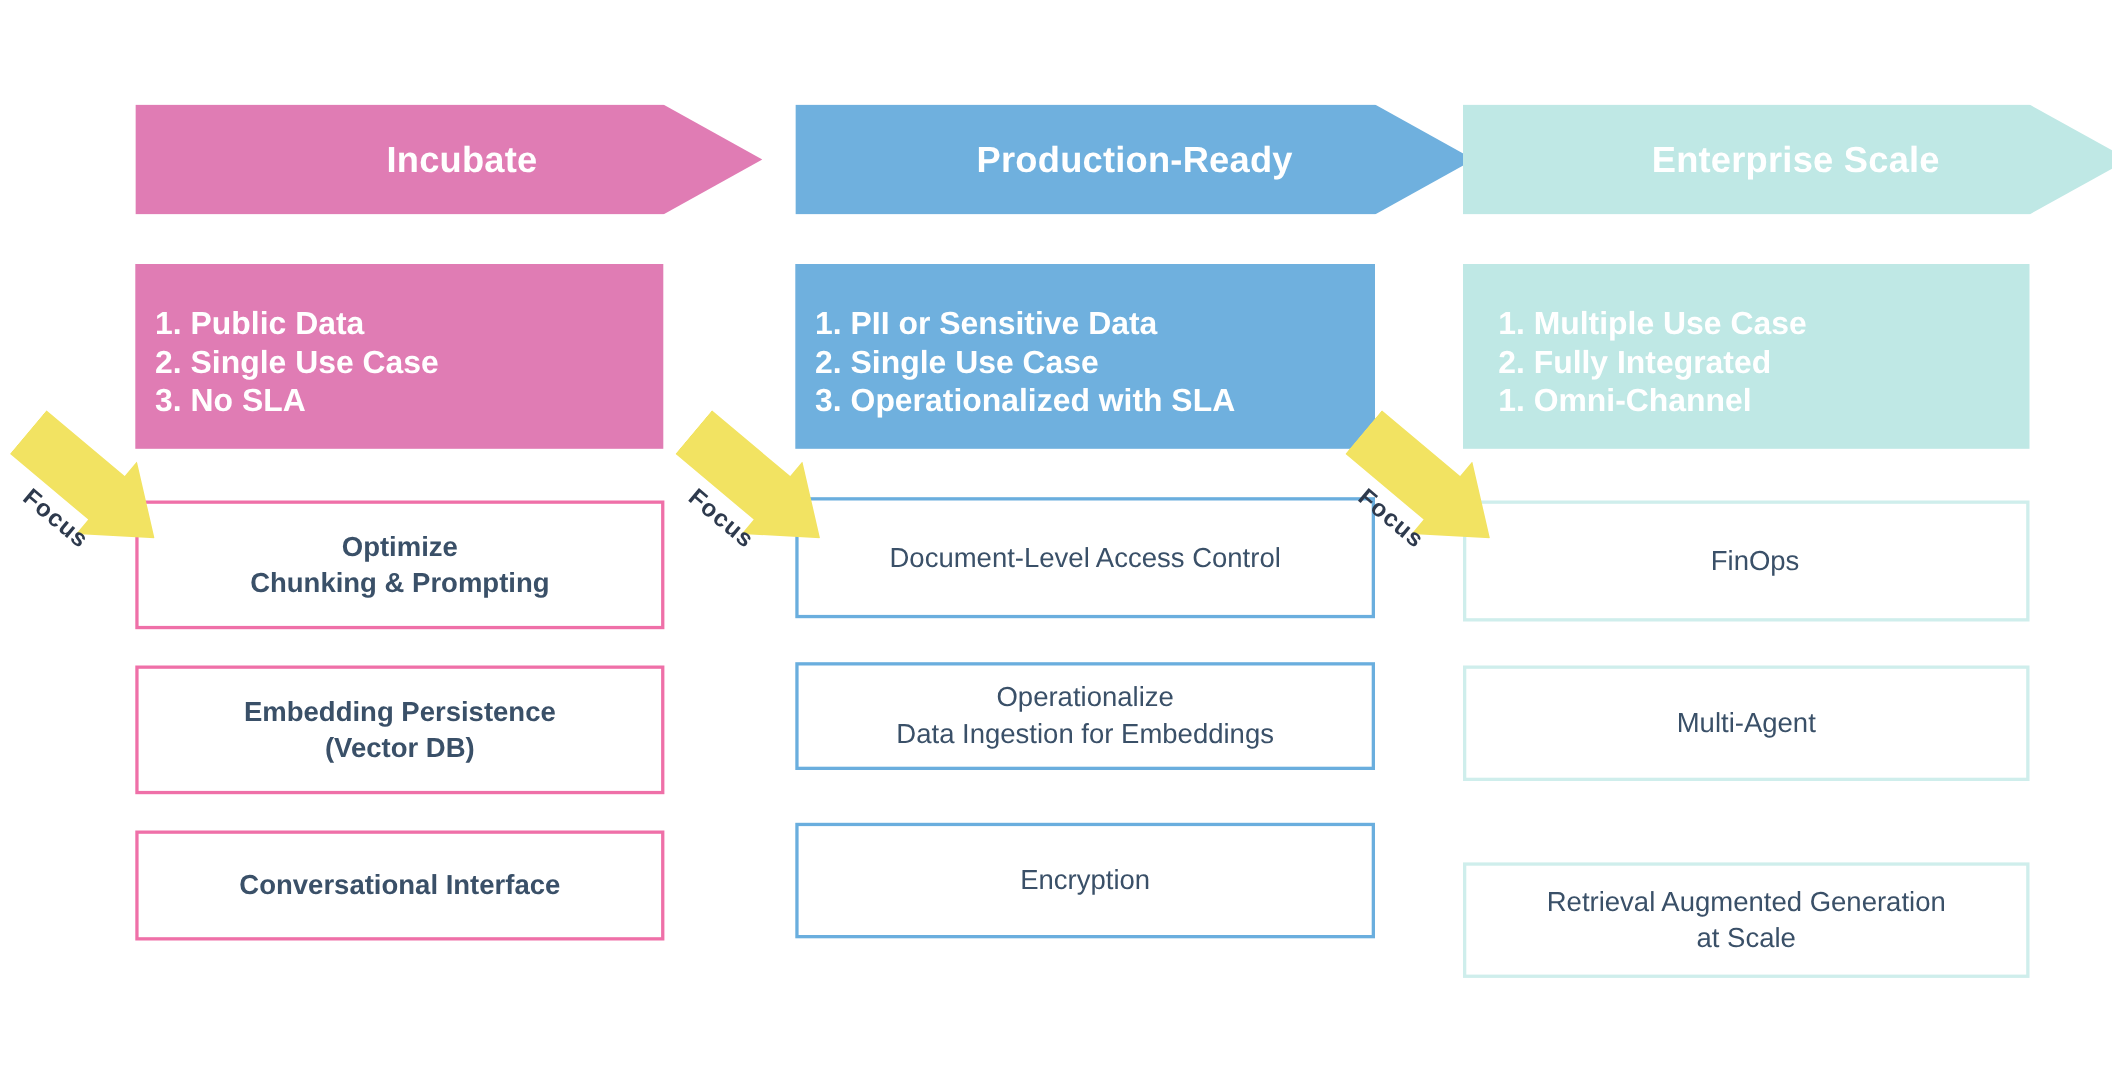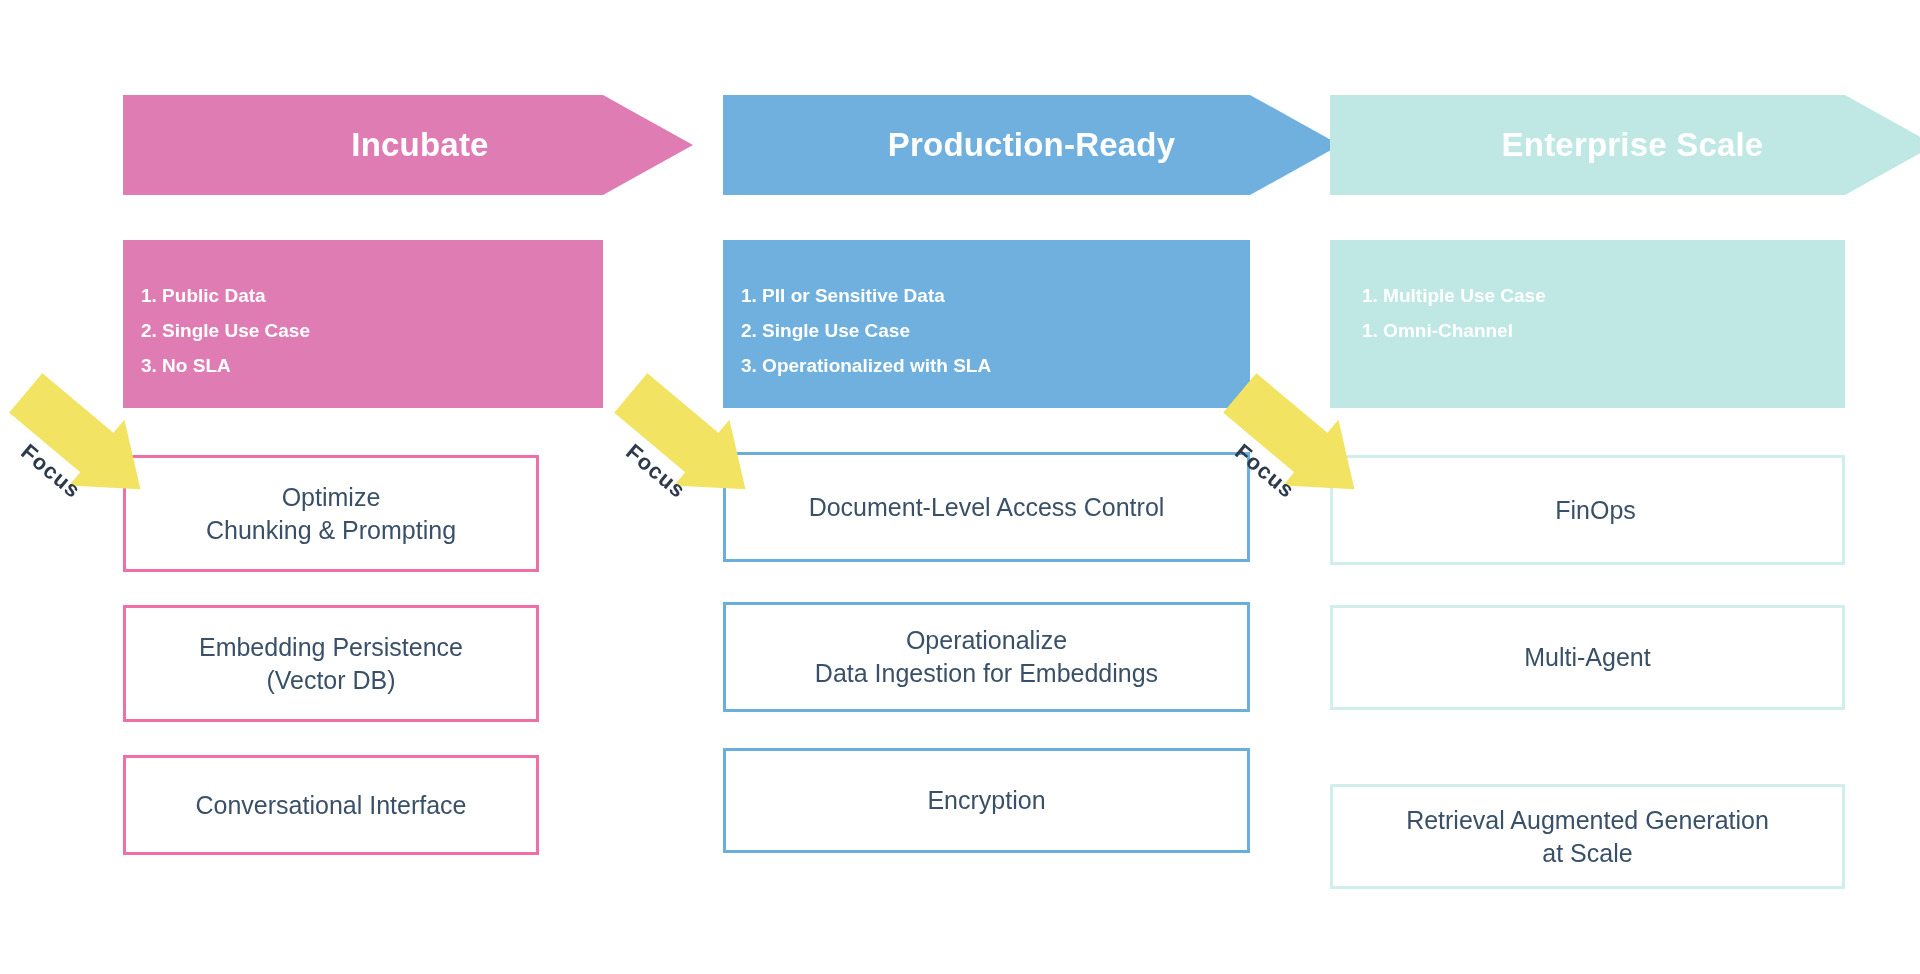"1. Public Data" .bullets { font-size: 19px -> 29px }
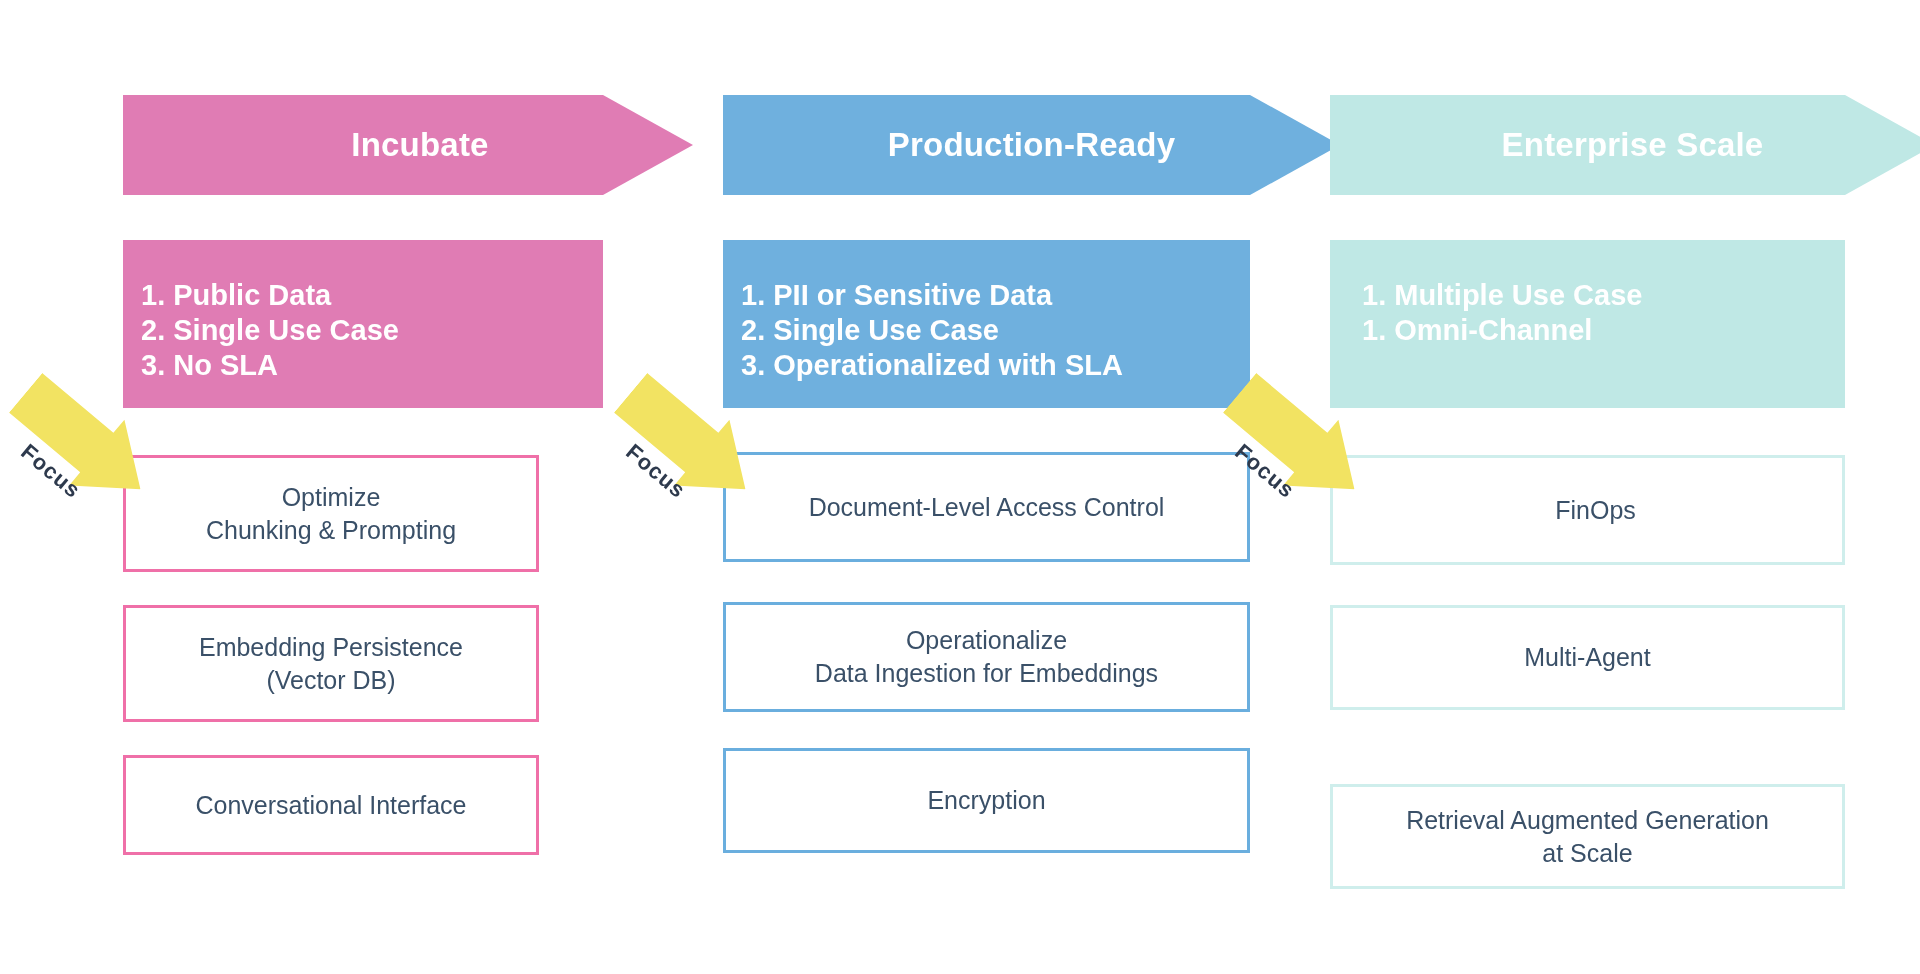"2. Fully Integrated" div.bl { html: none -> <div>2. Fully Integrated</div> }
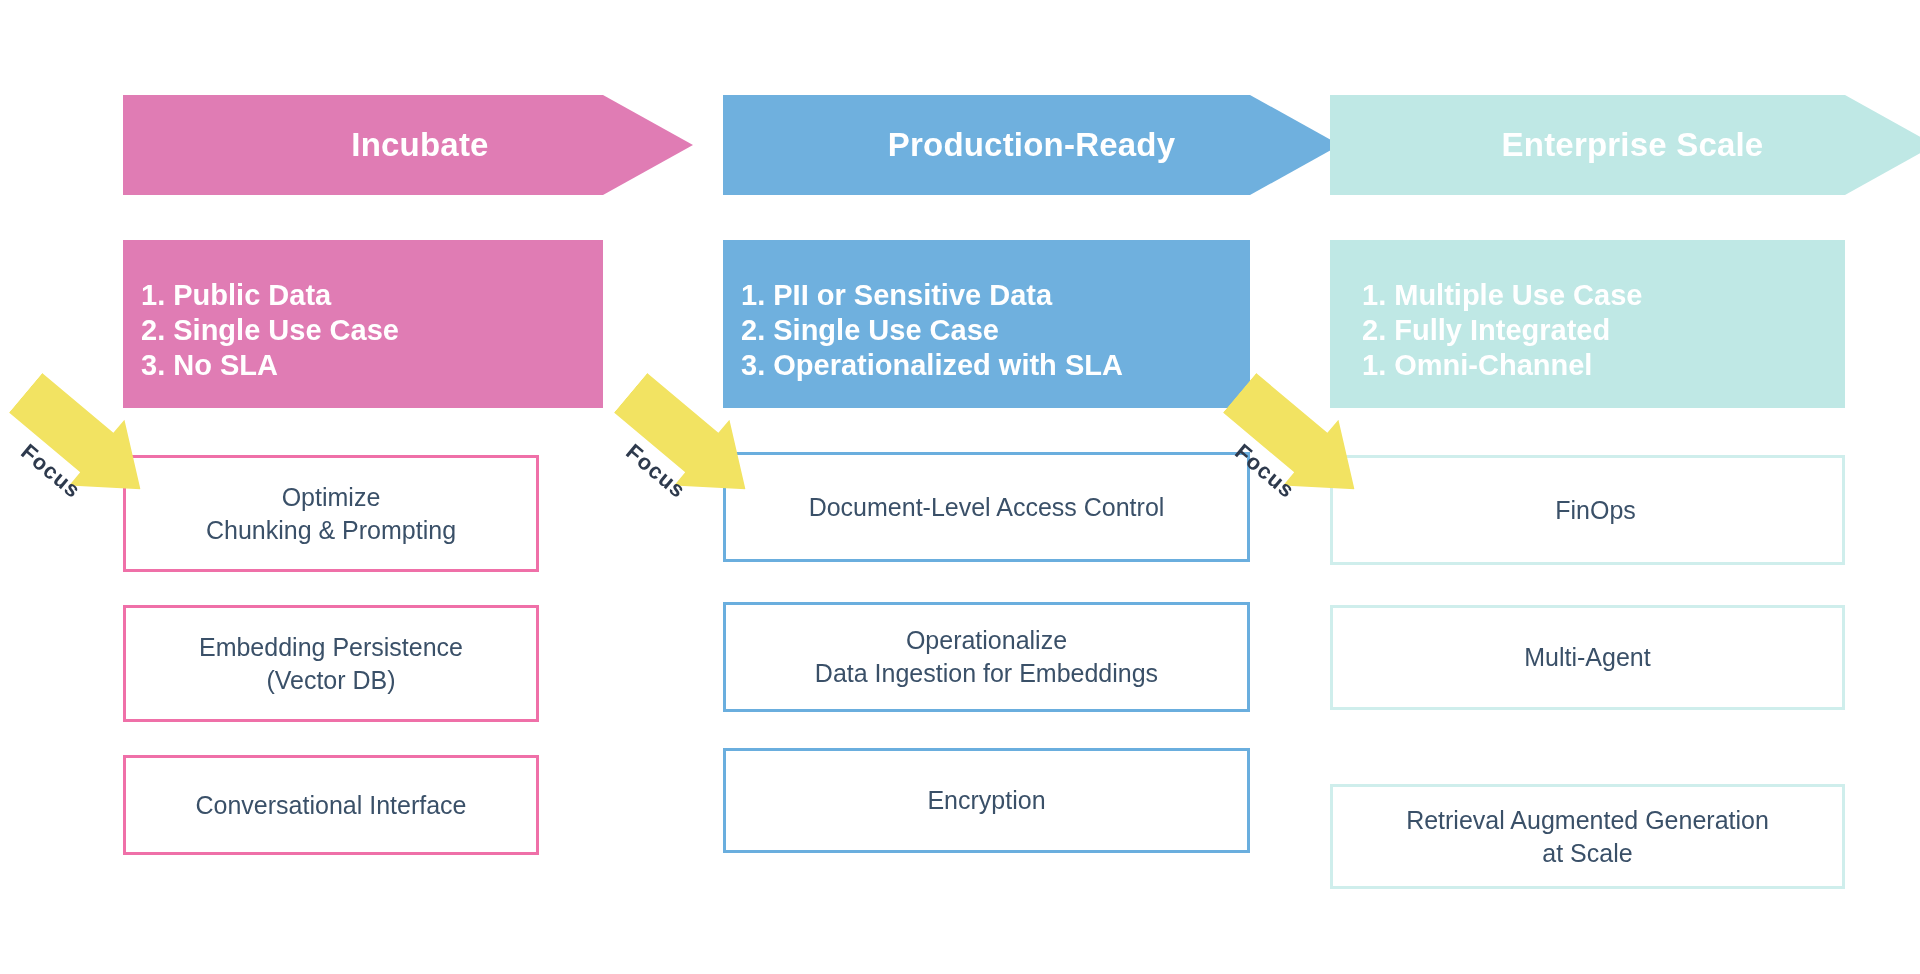"Optimize" #col-0 .item { font-weight: none -> bold; width: 416px -> 481px }
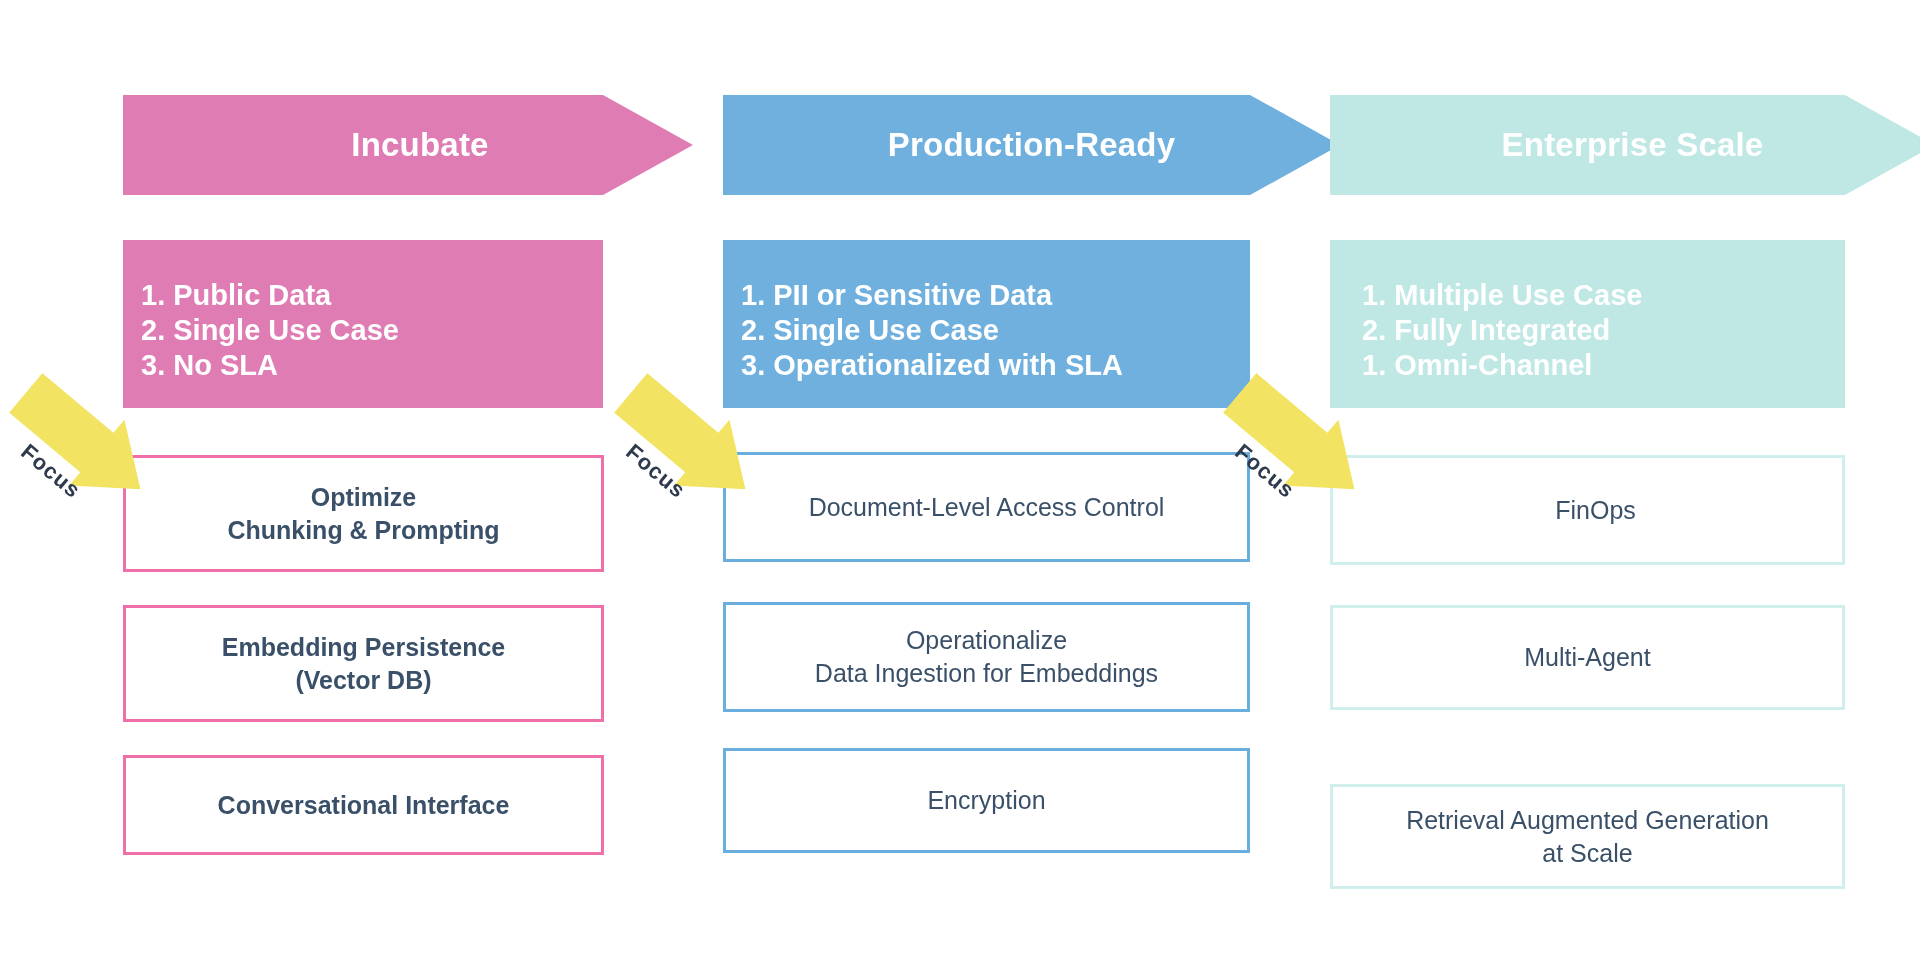"Operationalize" #col-1 .item.r1 { height: 110px -> 98px }
